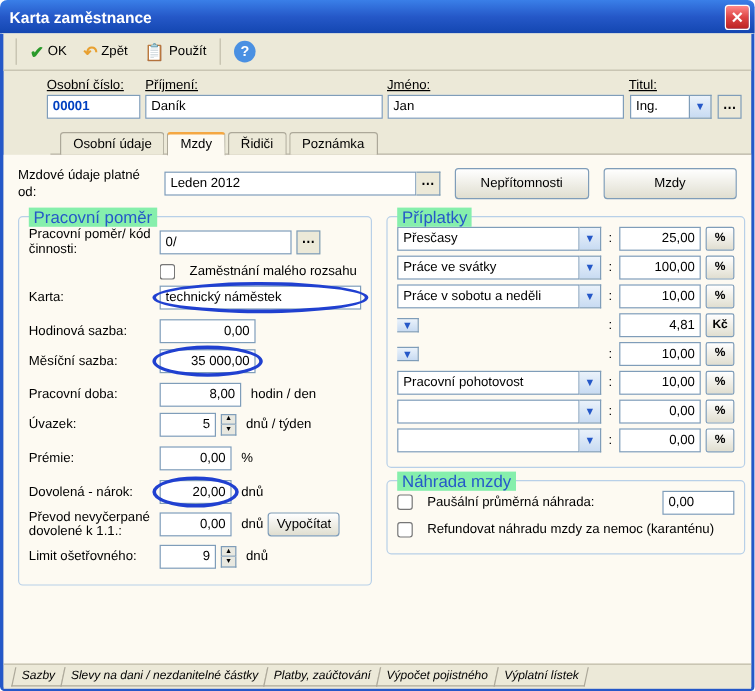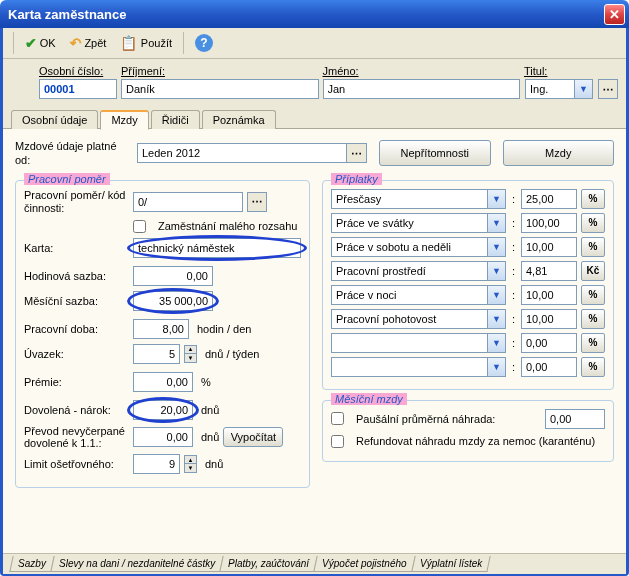"Osobní údaje" .tabs { margin-left: none -> 39px }
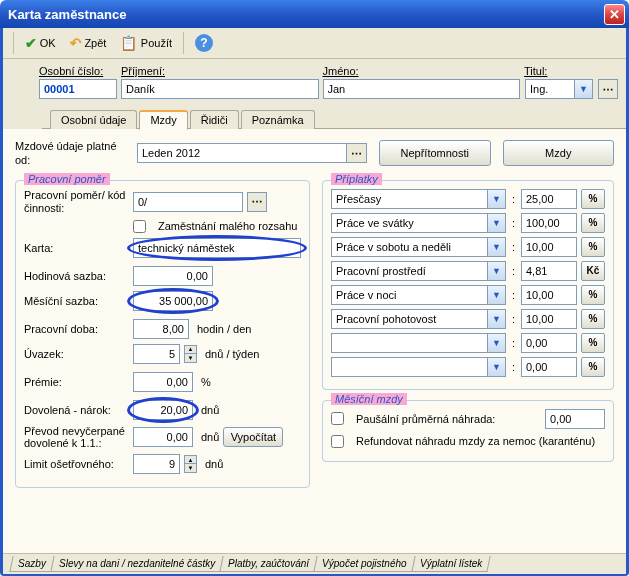"Pracovní poměr" .group-title { background: #f9a8d4 -> #86efac; font-size: 11px -> 14px; font-style: italic -> none }
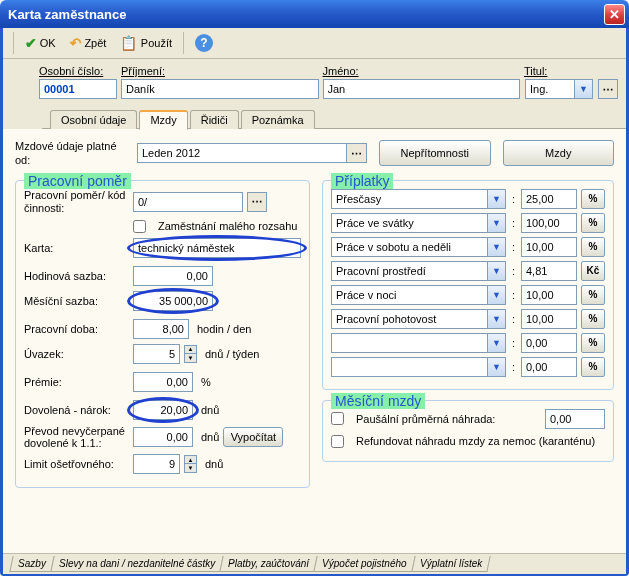"25,00" .priplatky-row .amt { text-align: none -> right; width: 56px -> 68px }
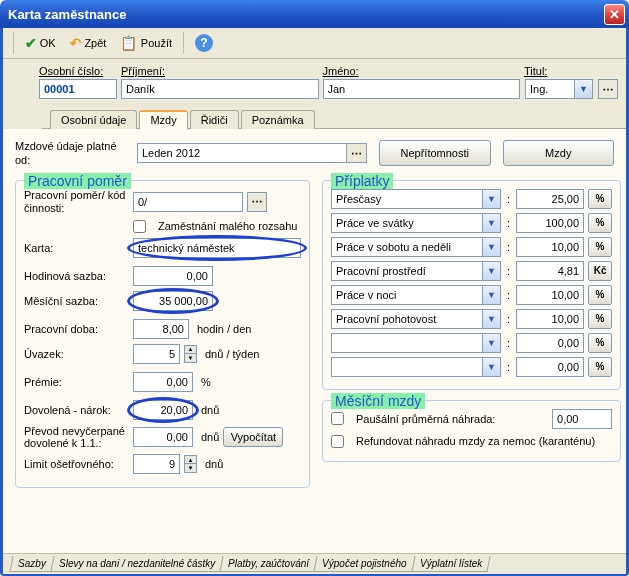"Pracovní prostředí" input.text-input { html: <input> -> none }
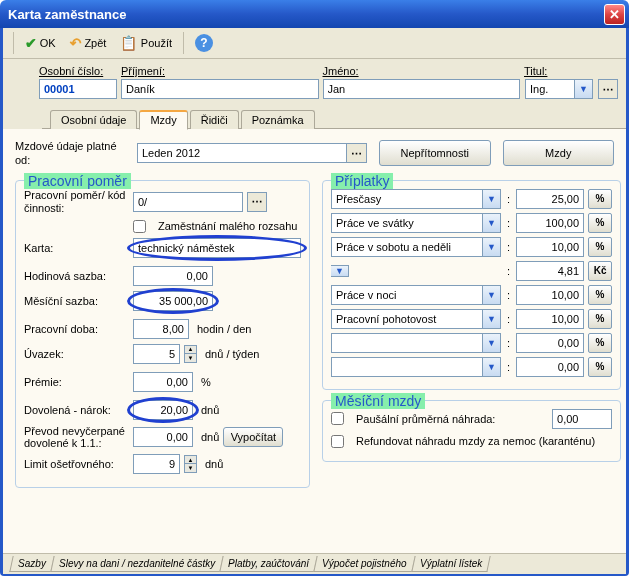"Práce v noci" input.text-input { html: <input> -> none }
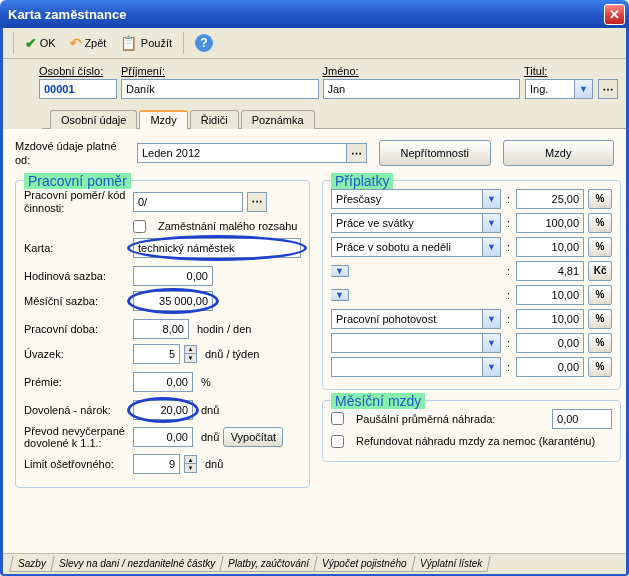"8,00" input.text-input { width: 56px -> 68px }
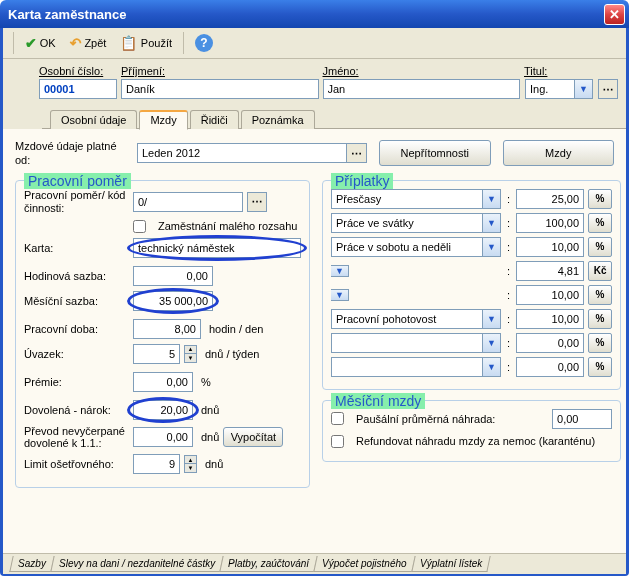"Měsíční mzdy" div.group-title { text: Měsíční -> Náhrada }
